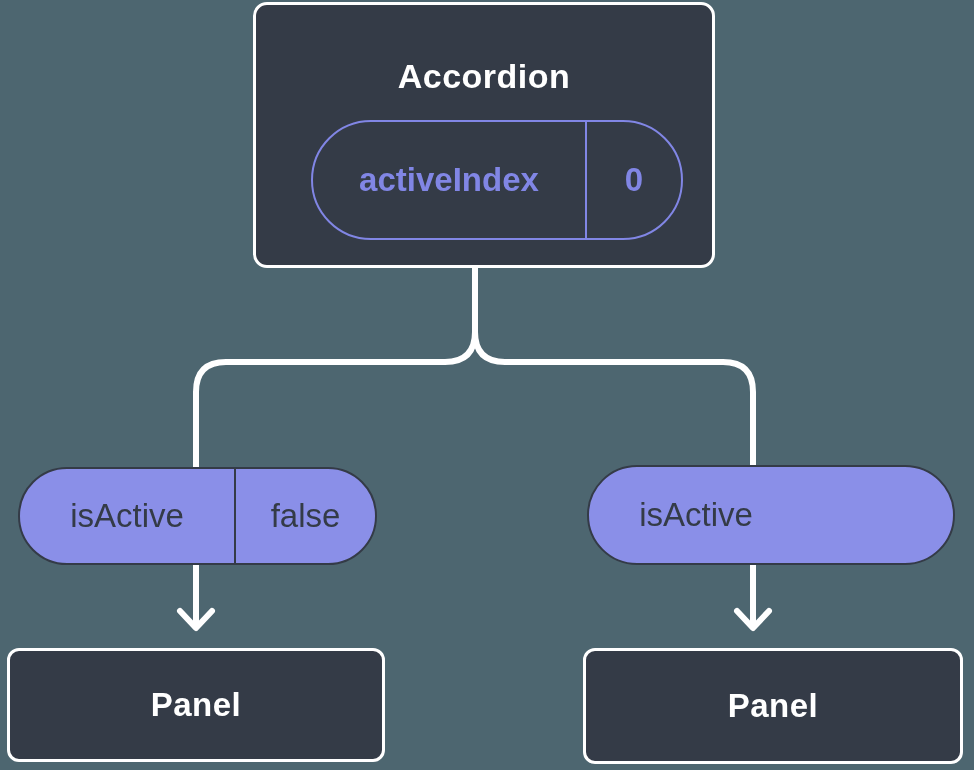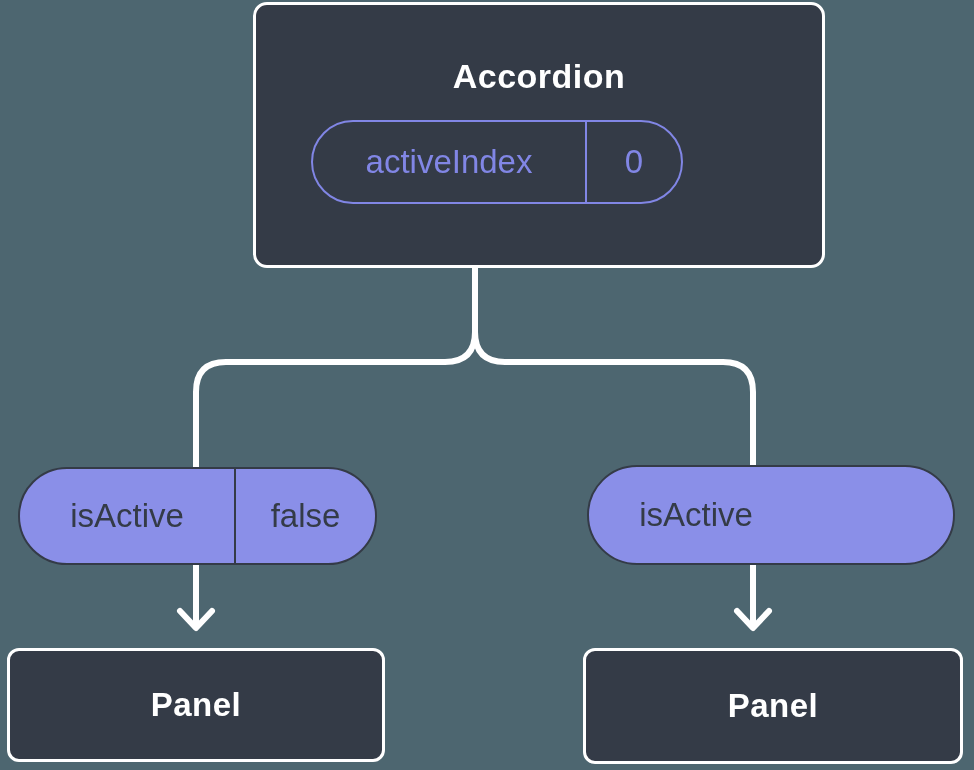"Accordion" .node-root { width: 572px -> 462px }
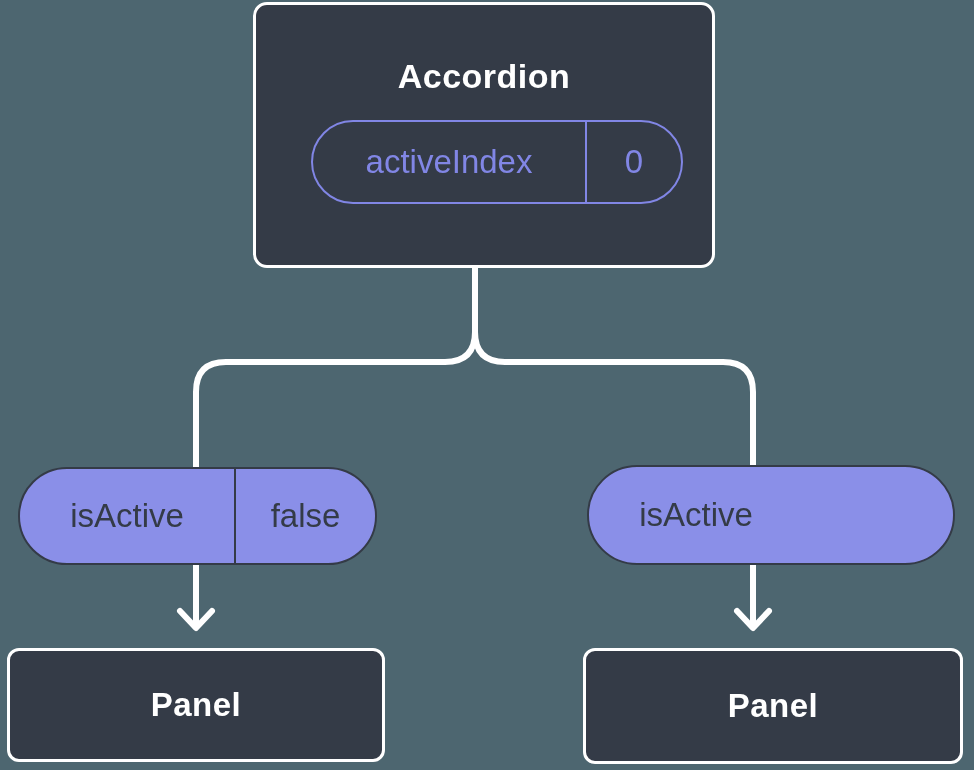"activeIndex" .state-pill { font-weight: none -> bold; height: 84px -> 120px }
